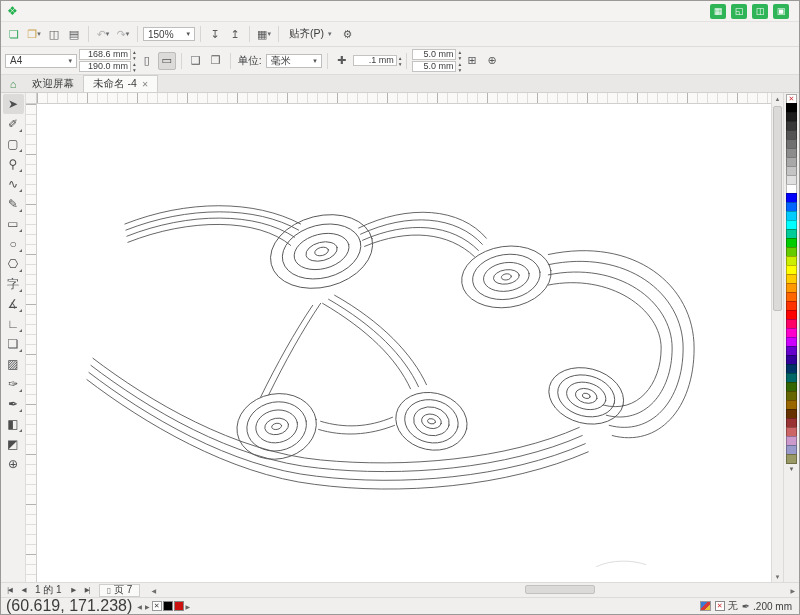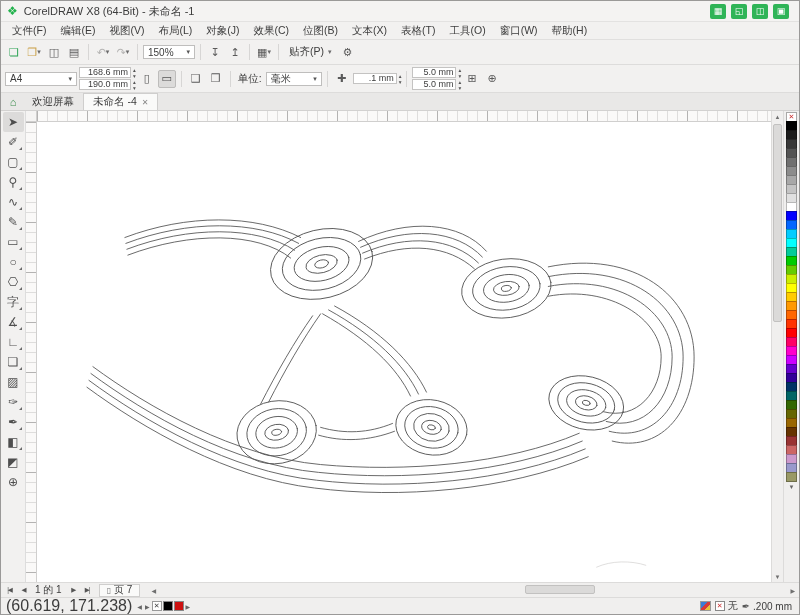"CorelDRAW X8 (64-Bit) - 未命名" span.title-text { html: <span>CorelDRAW X8 (64-Bit) - 未命名 -1</span> -> none }
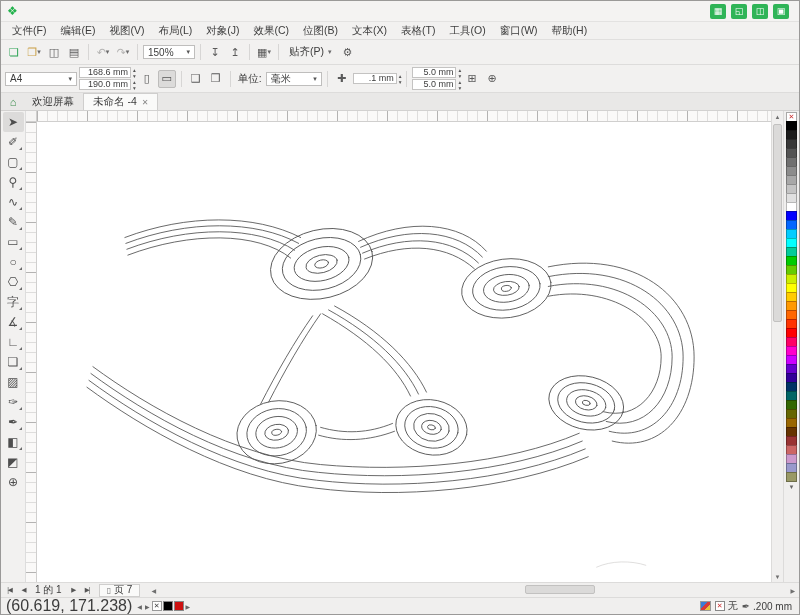"文件(F)" div.menubar { html: <div> <span>文件(F)</span> <span>编辑(E)</span> <span>视图(V)</span> <span>布局(L)</span> <span>对象(J)</span> <span>效果(C)</span> <span>位图(B)</span> <span>文本(X)</span> <span>表格(T)</span> <span>工具(O)</span> <span>窗口(W)</span> <span>帮助(H)</span> </div> -> none }
